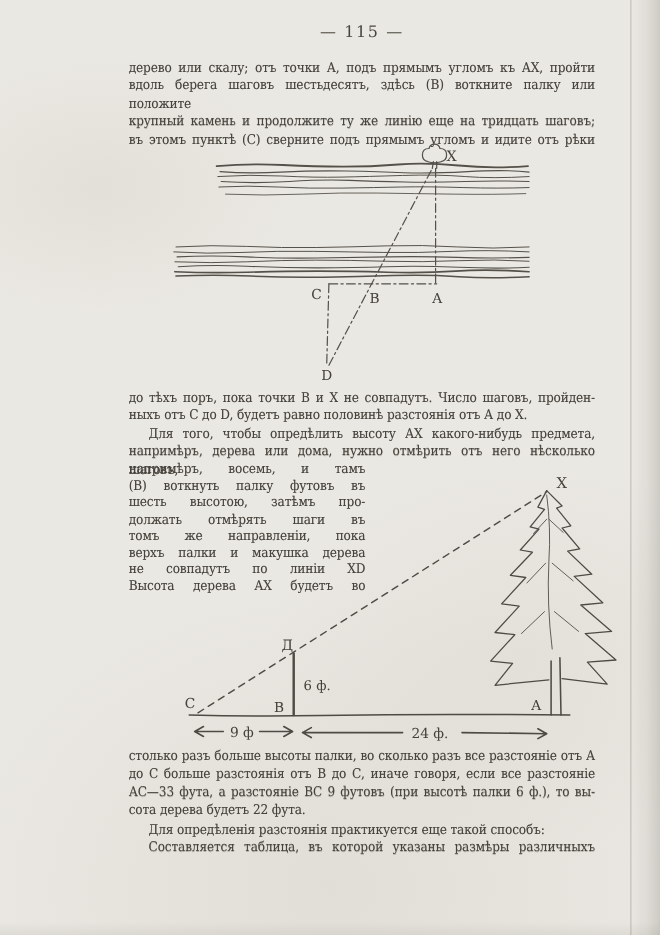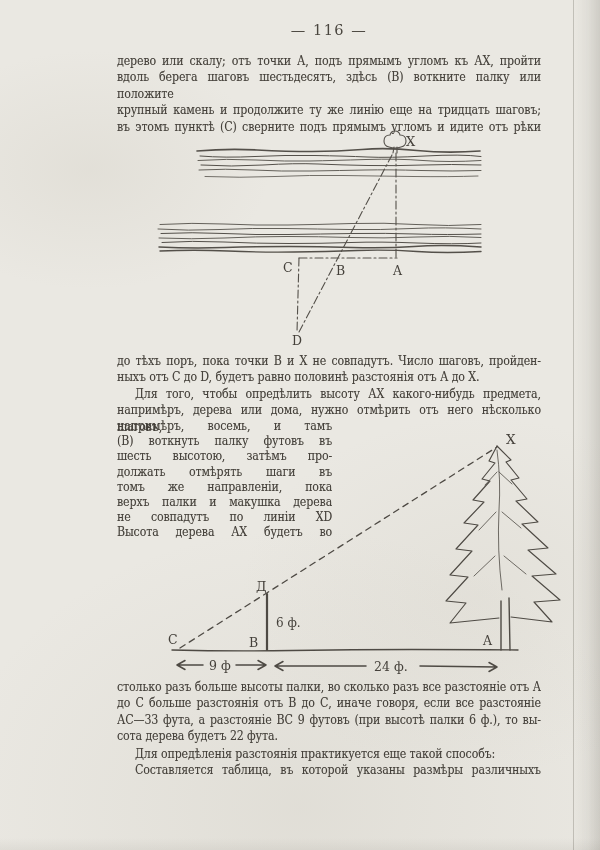"— 116 —" div.pagenum { text: 116 -> 115 }
